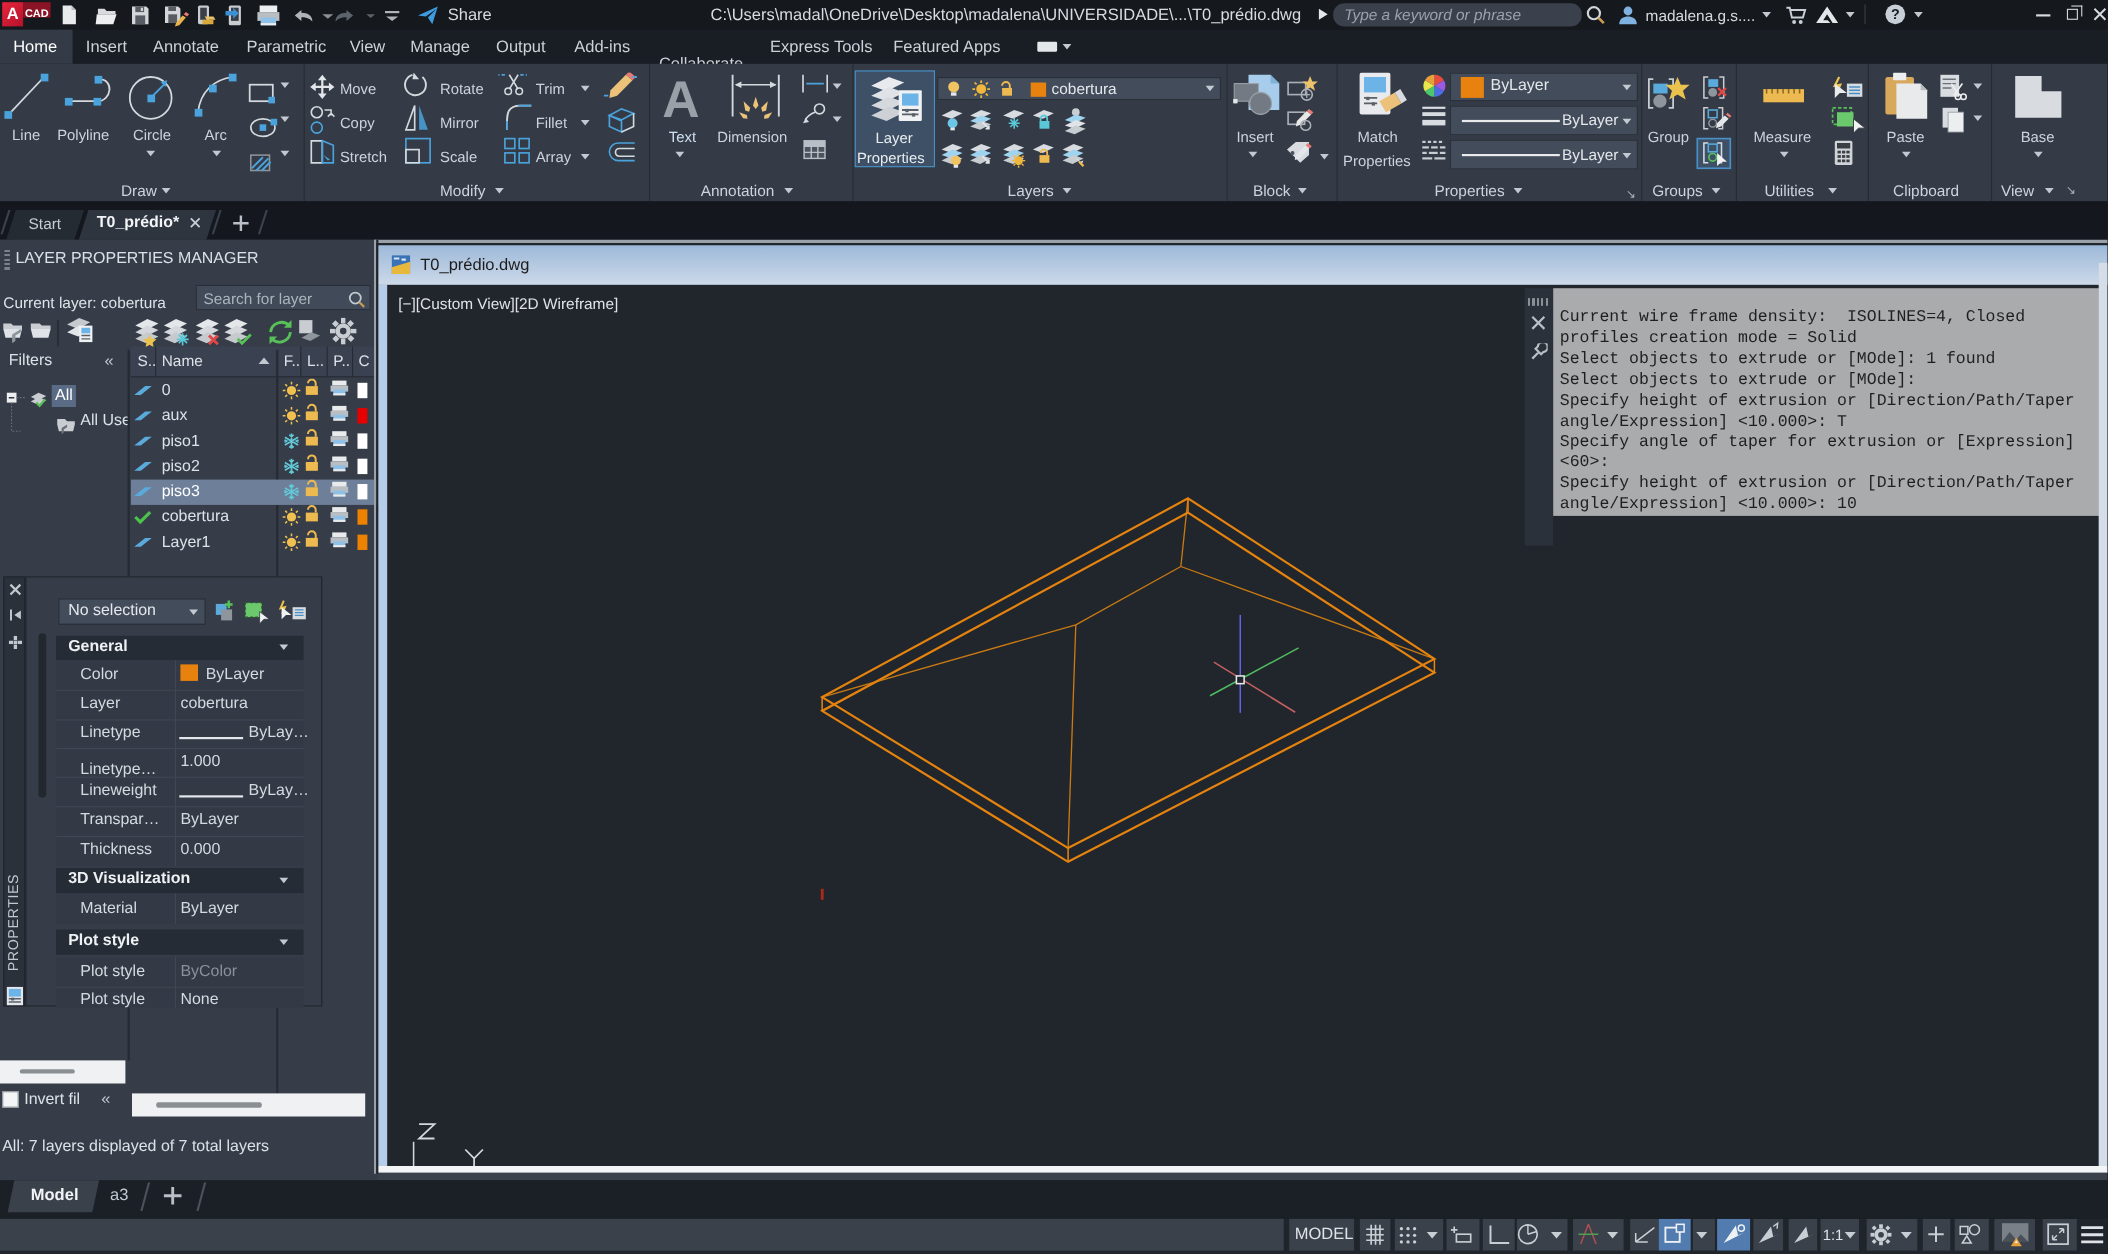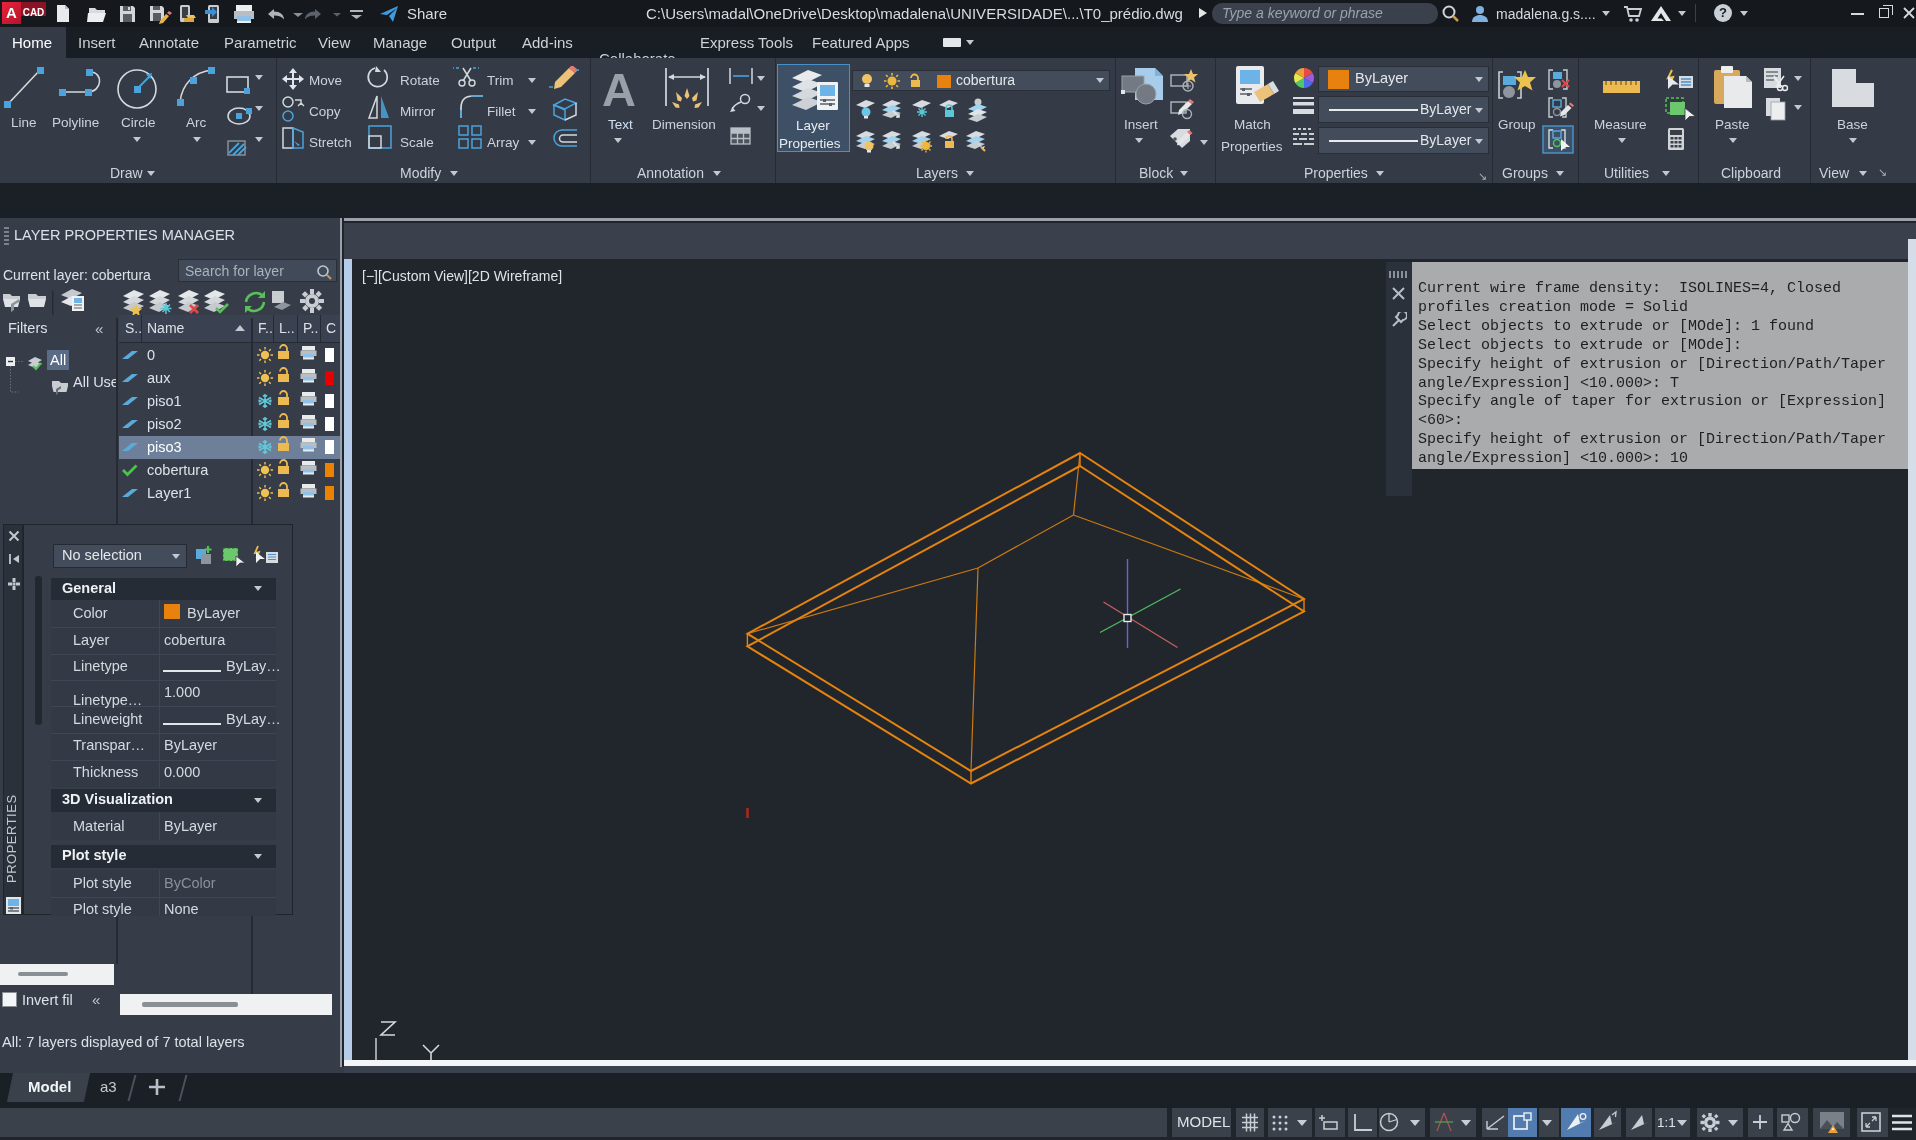"Start" div.abs { html: none -> <div> <div></div> <div></div> <div>Start</div> <div></div> <div>T0_prédio*</div> <svg> <path></path> </svg> <div></div> <svg> <path></path> </svg> <div></div> </div> }
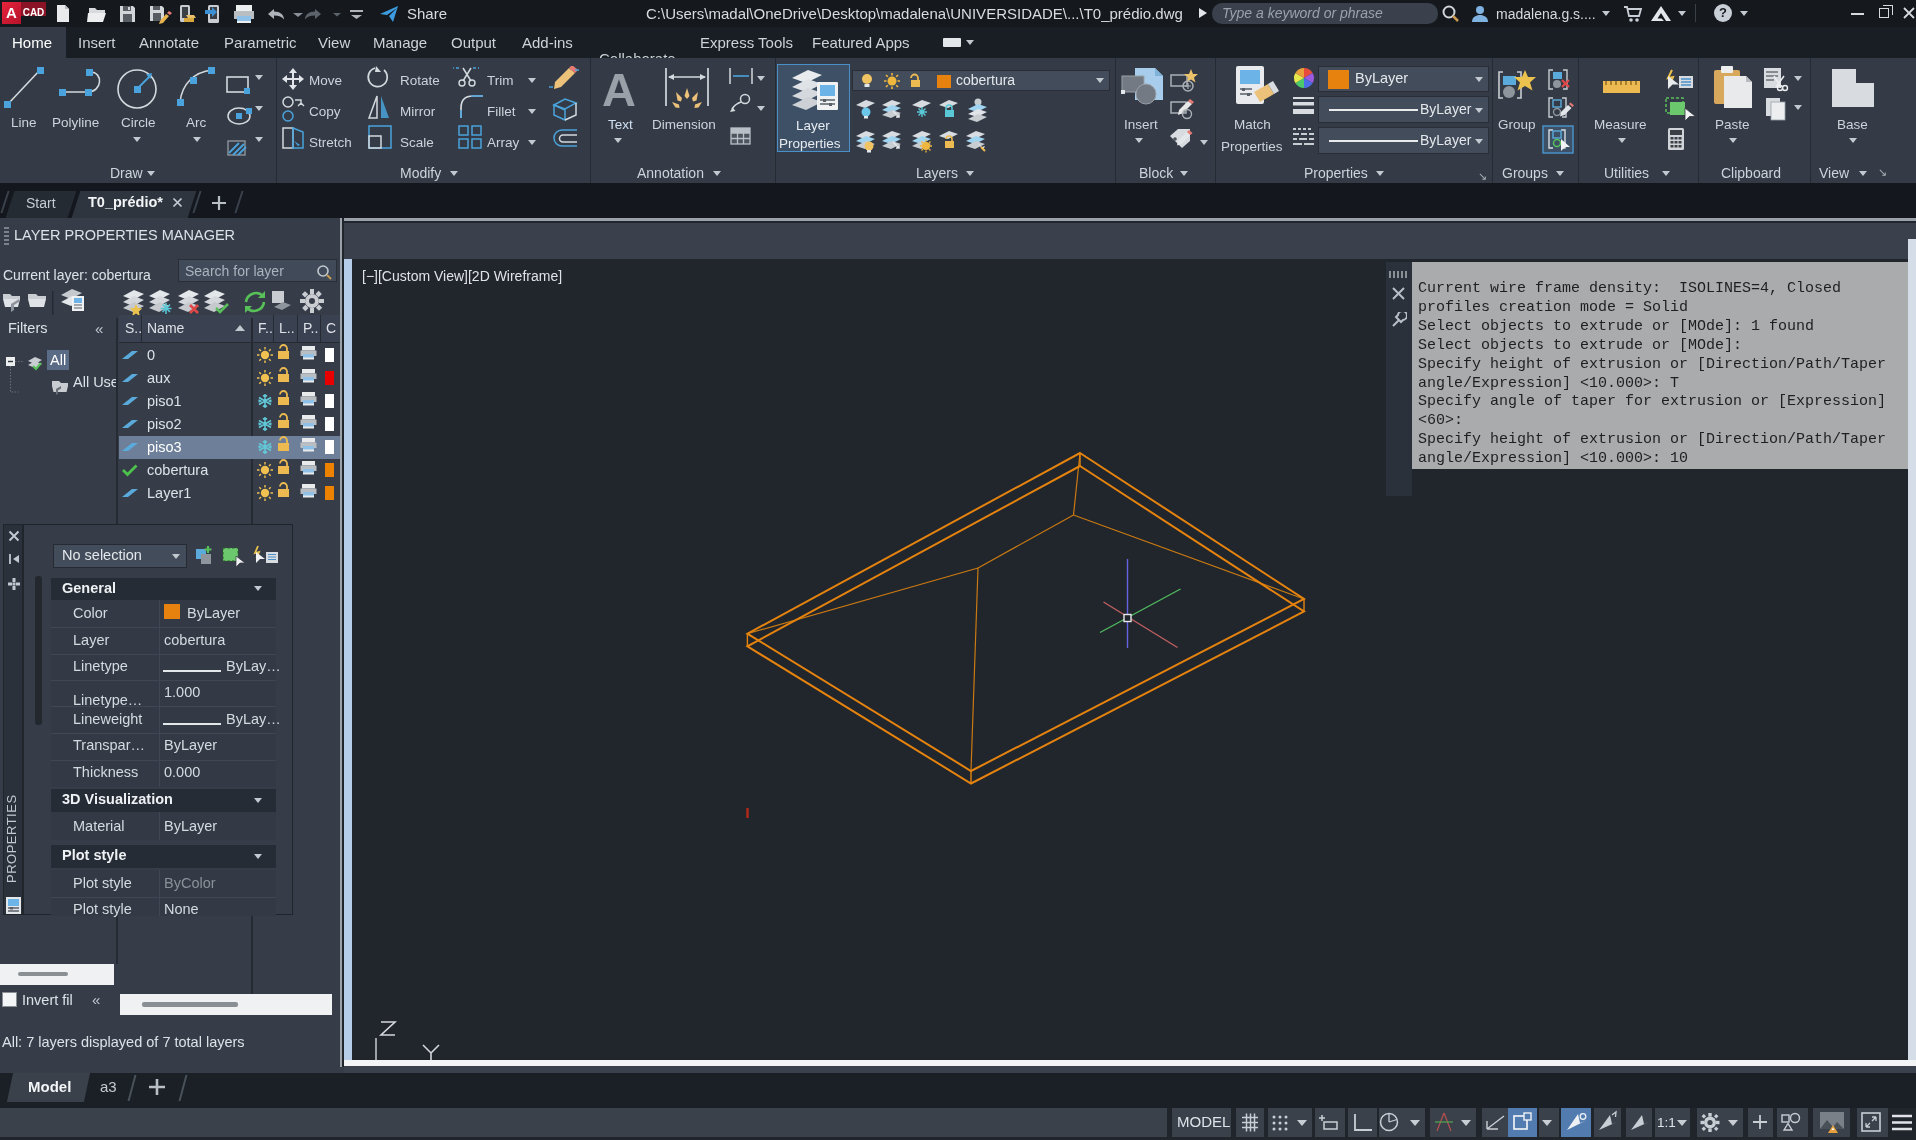"T0_prédio.dwg" div.abs { html: none -> <div> <svg> <rect></rect> <path></path> <path></path> </svg> <div>T0_prédio.dwg</div> </div> }
